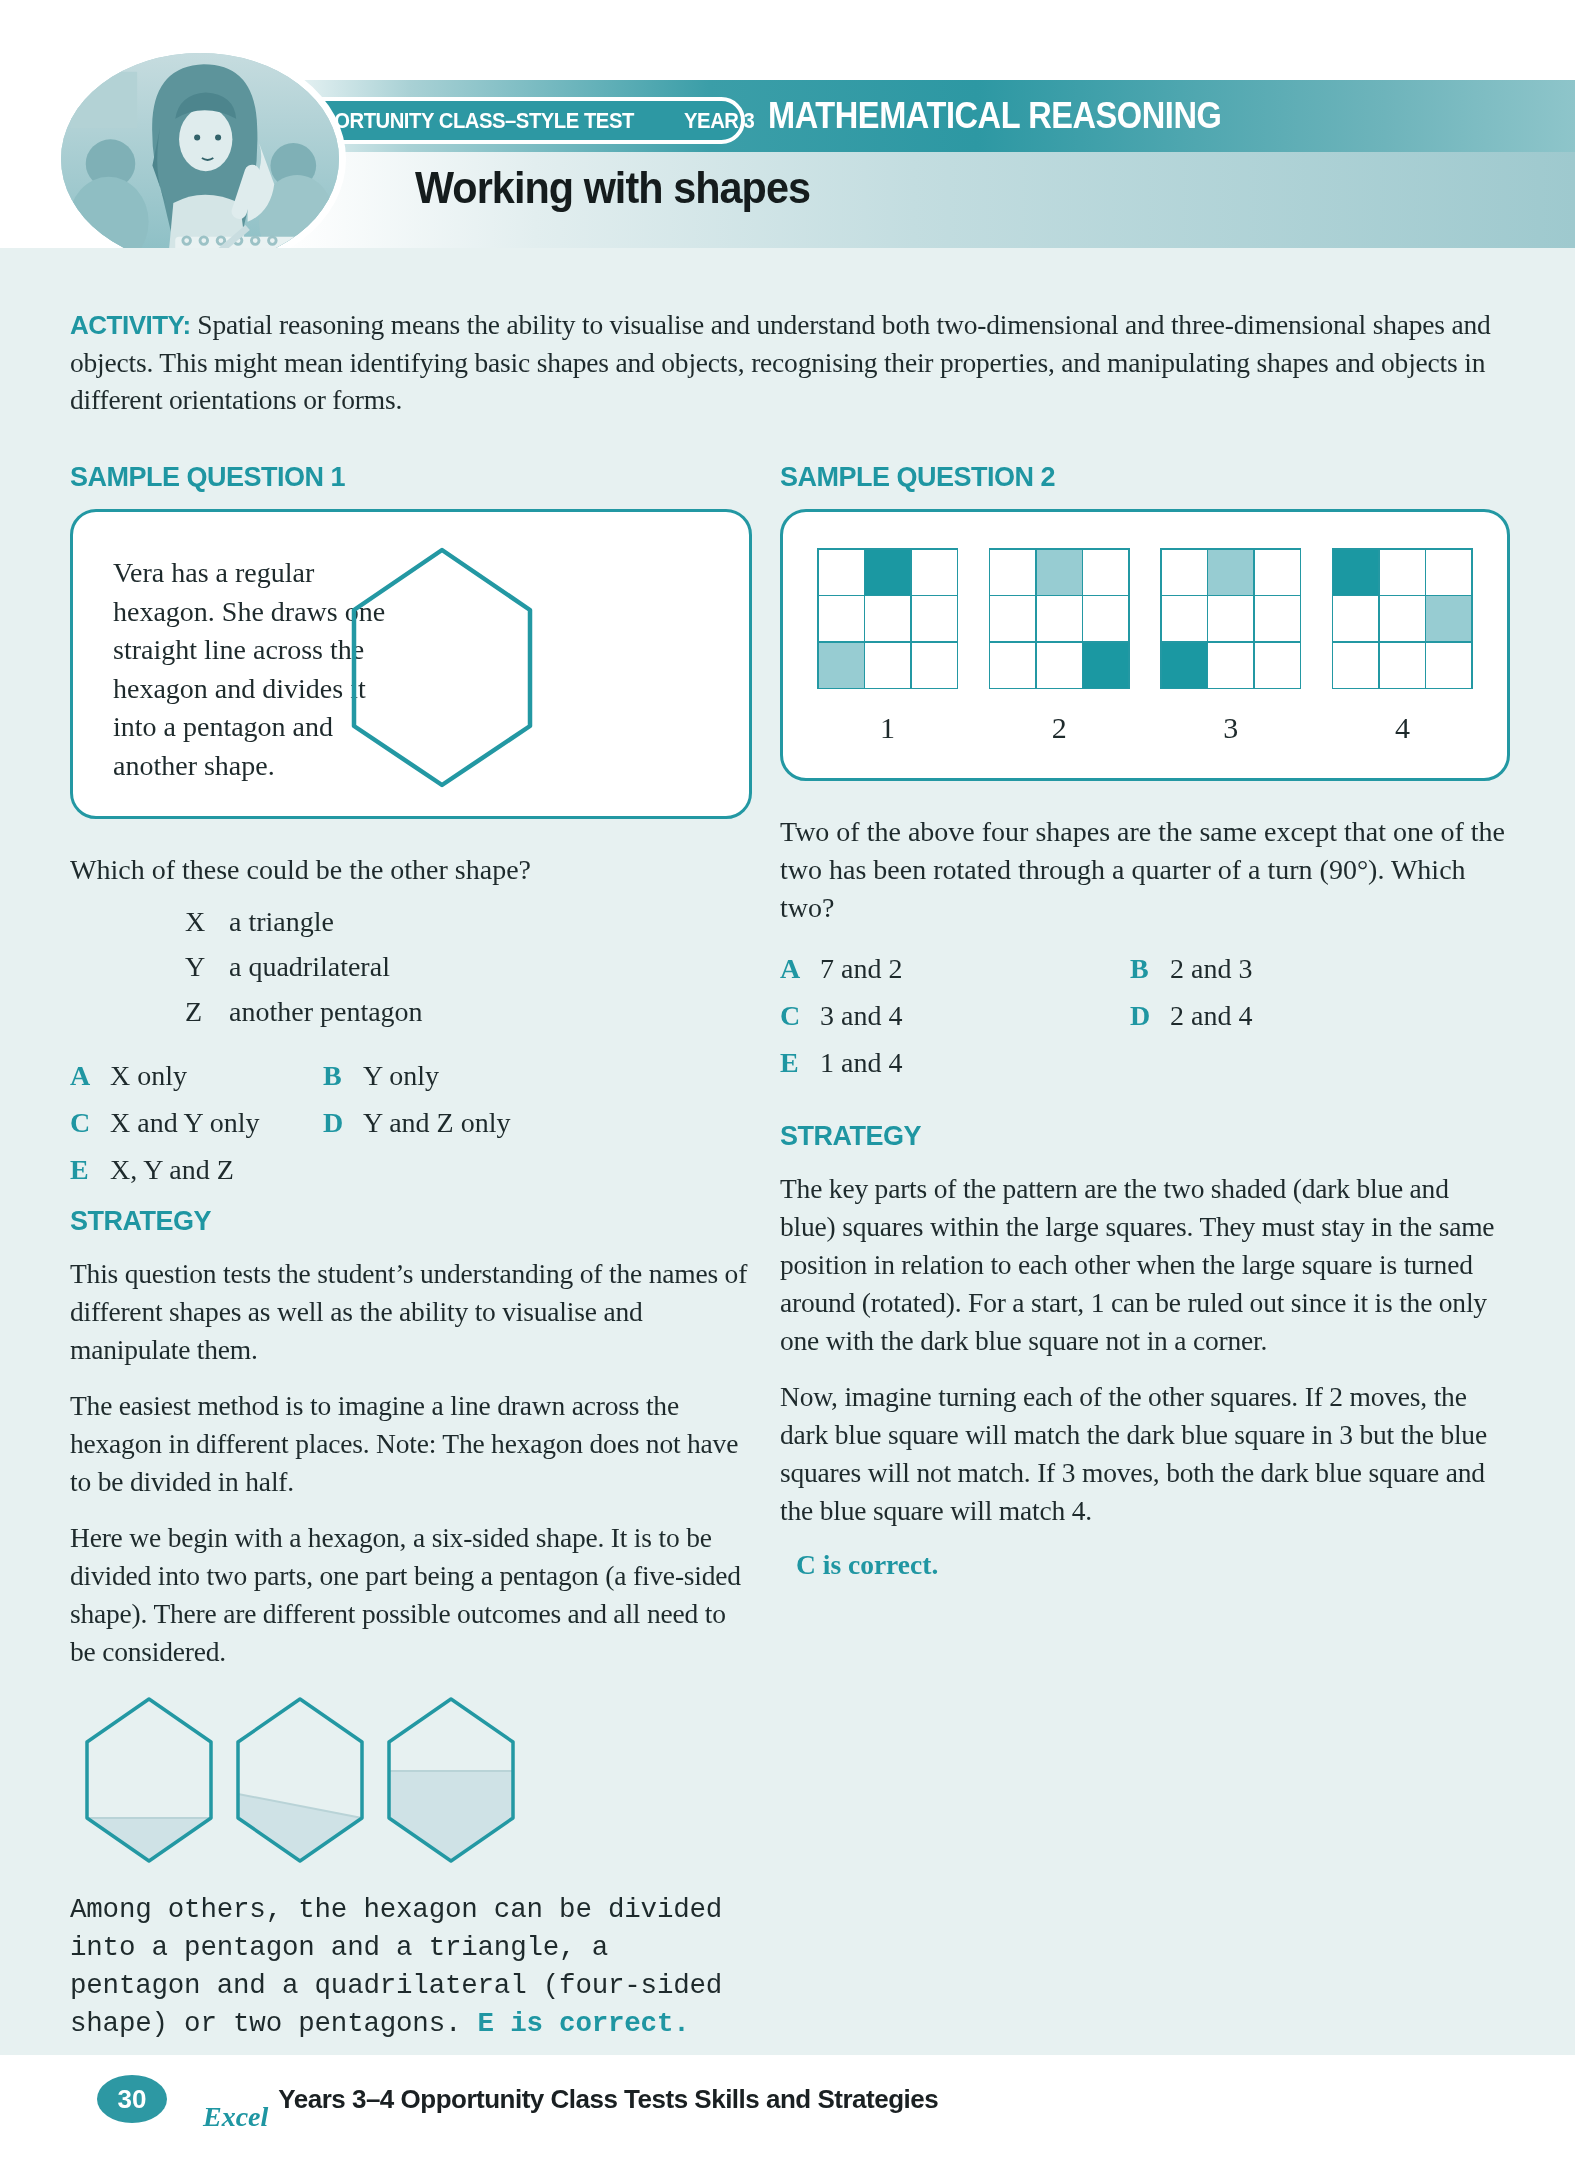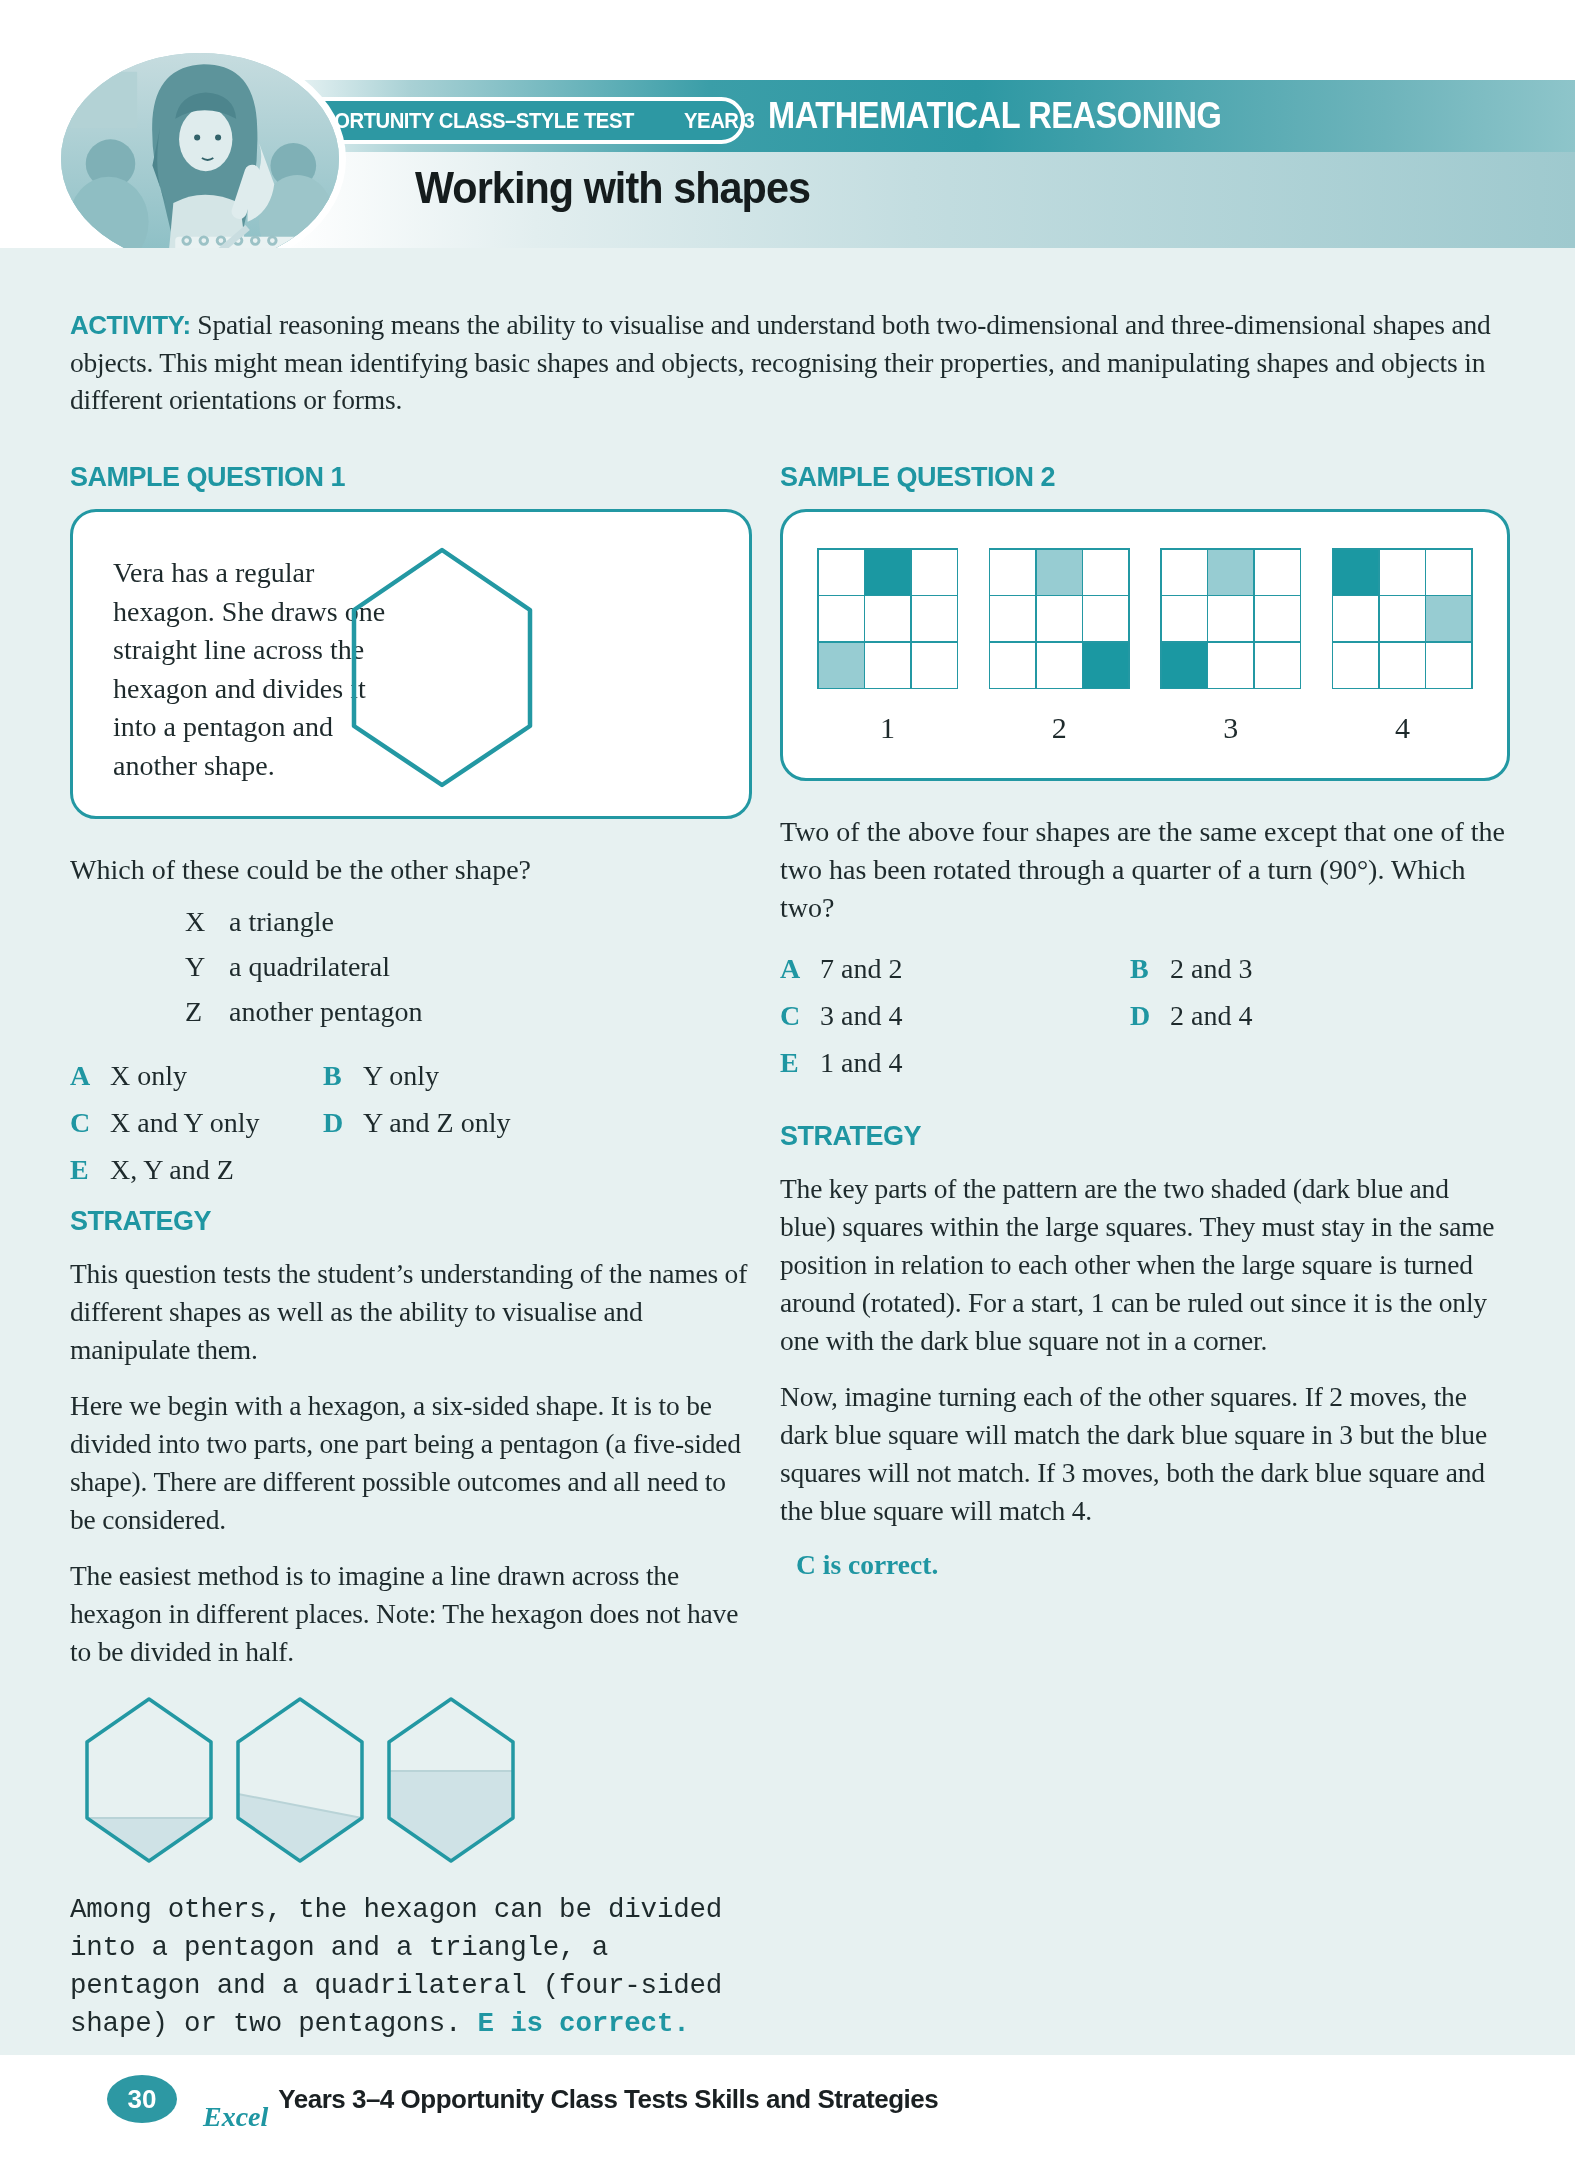"Here we begin with a" p.spara { order: before "The easiest method is to" -> after "The easiest method is to" }
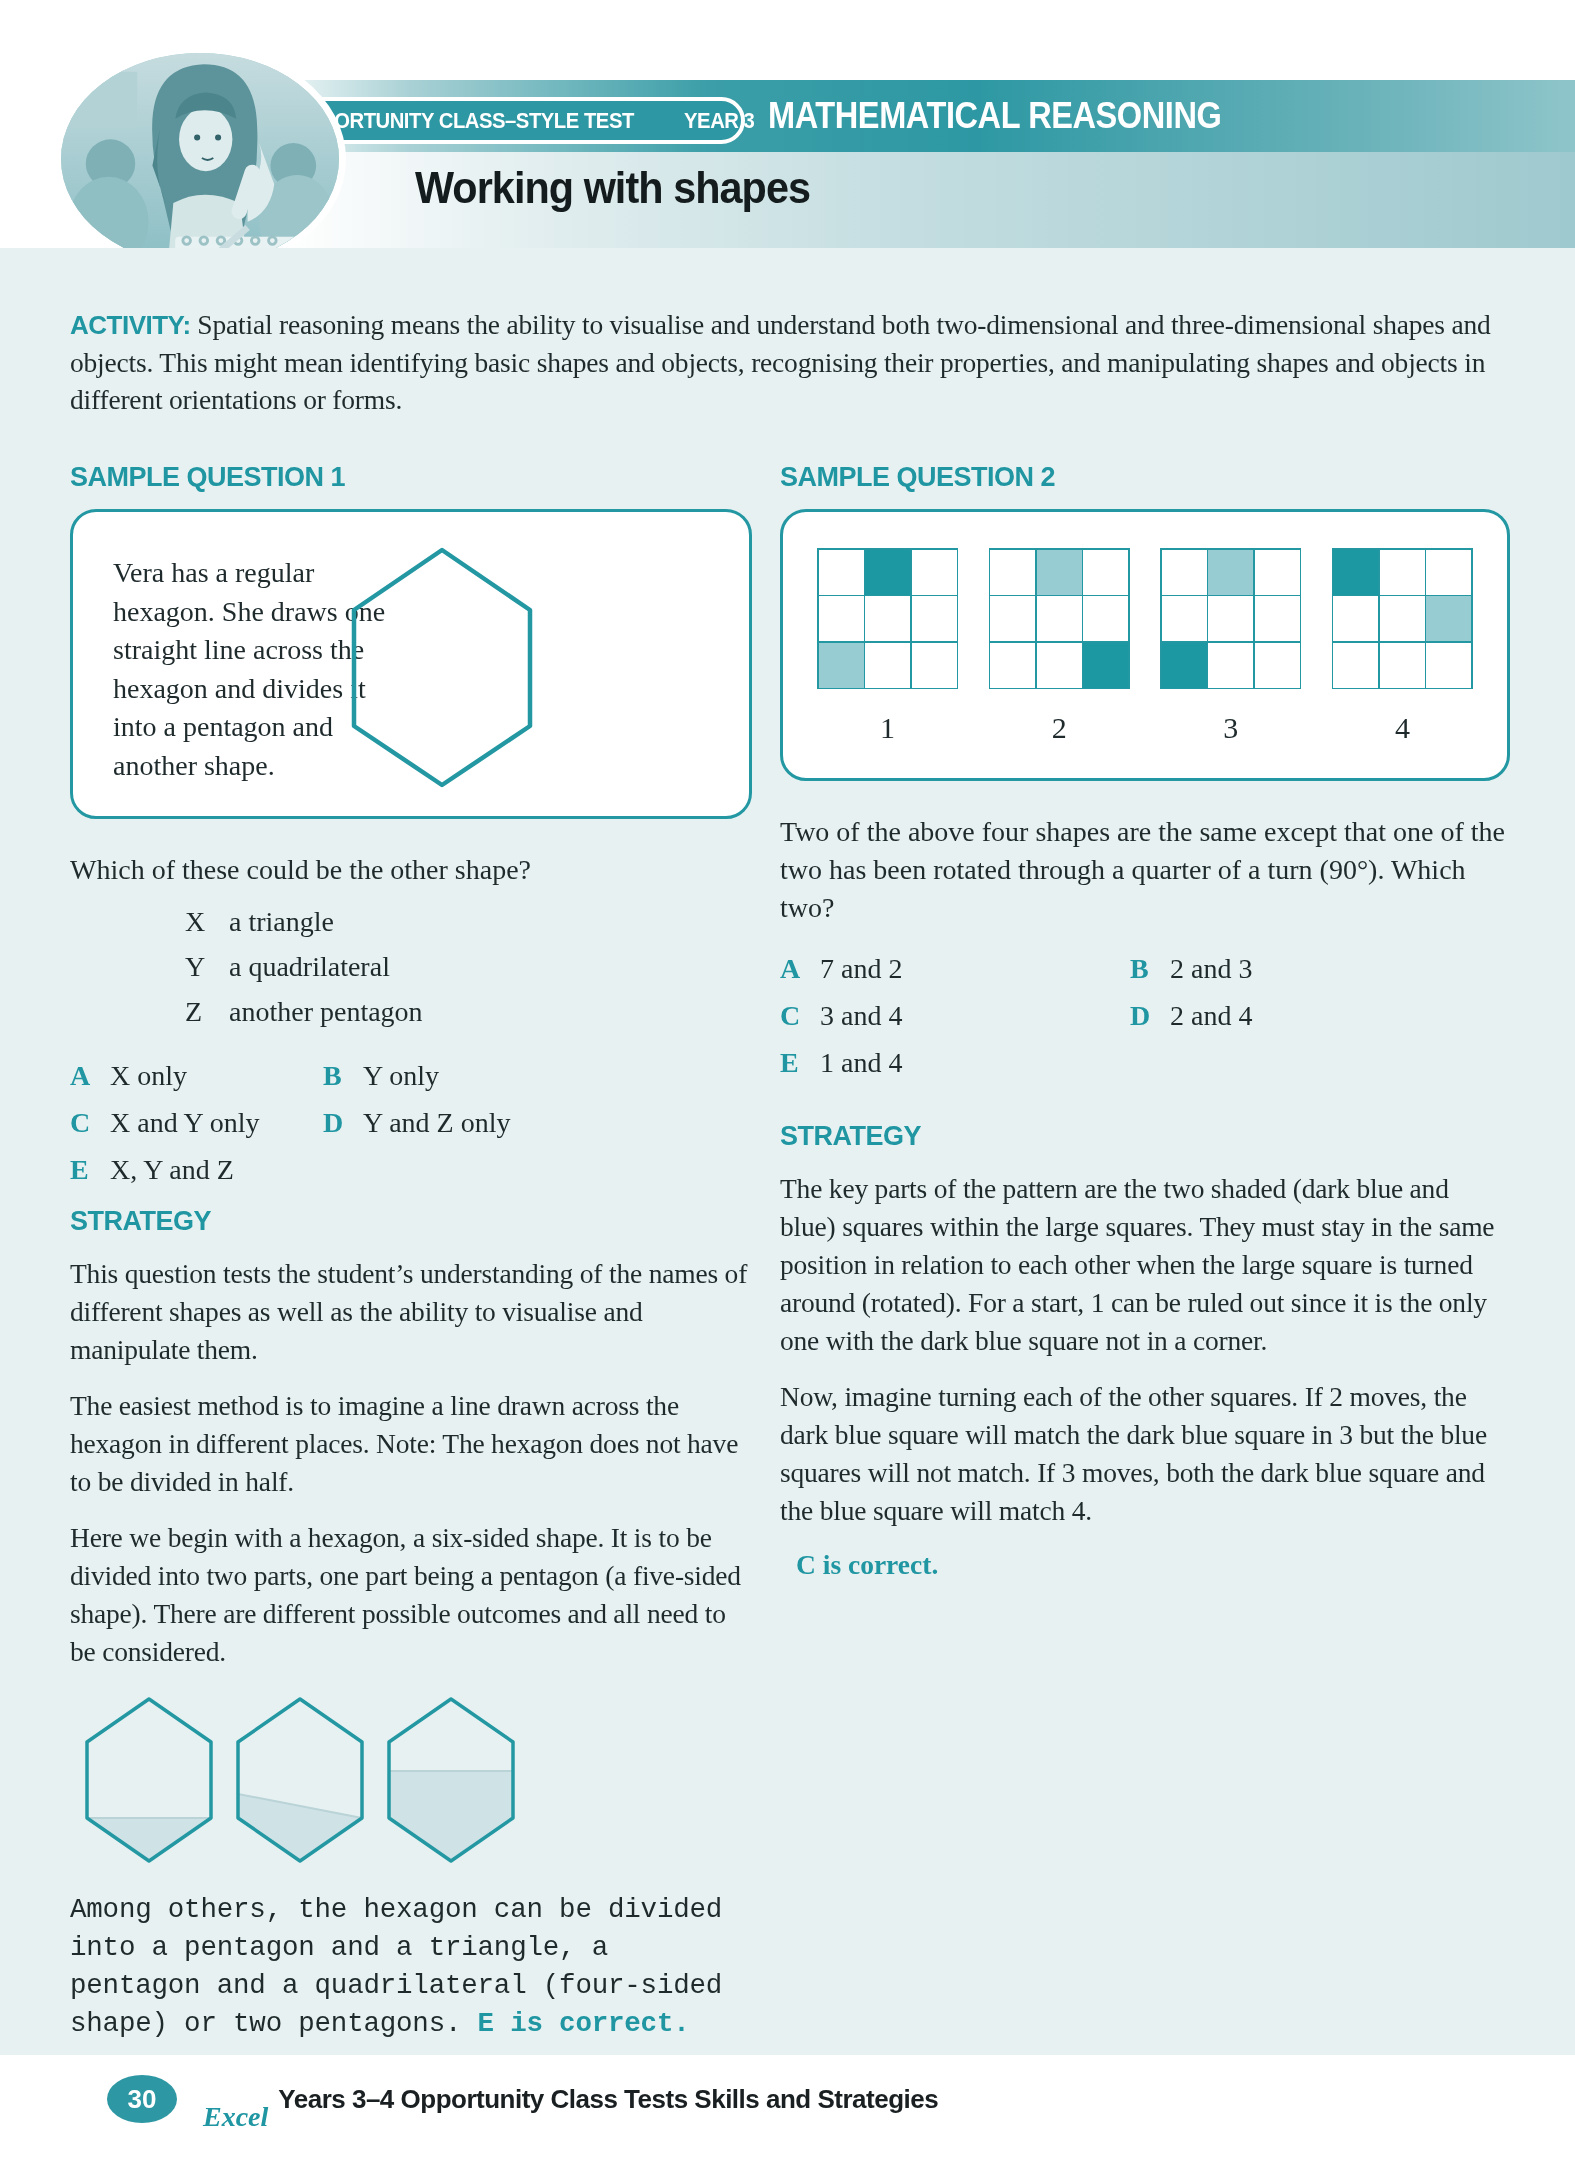"30" .pagenum { left: 107px -> 97px }
